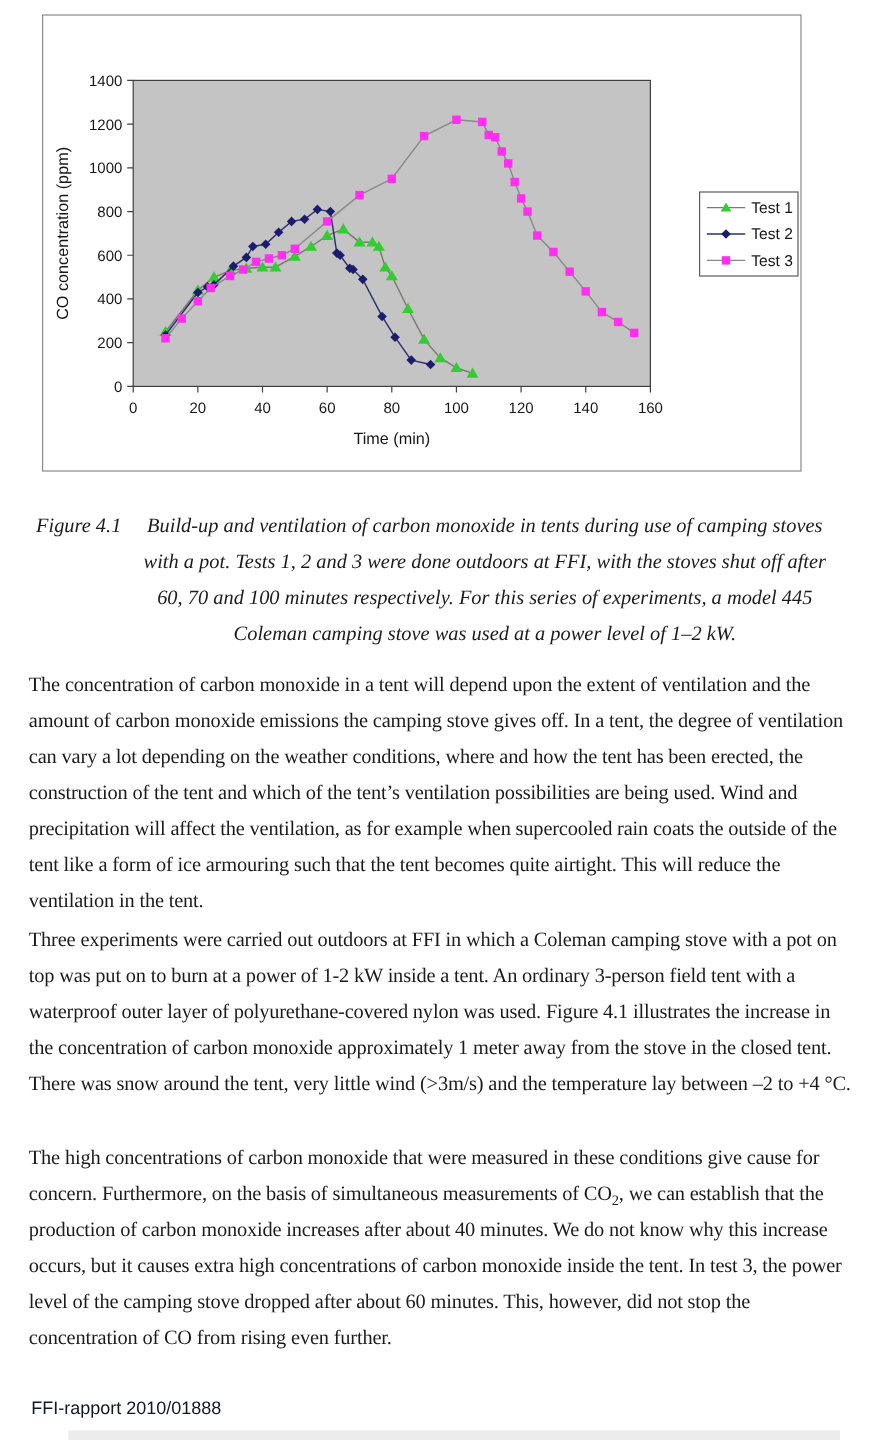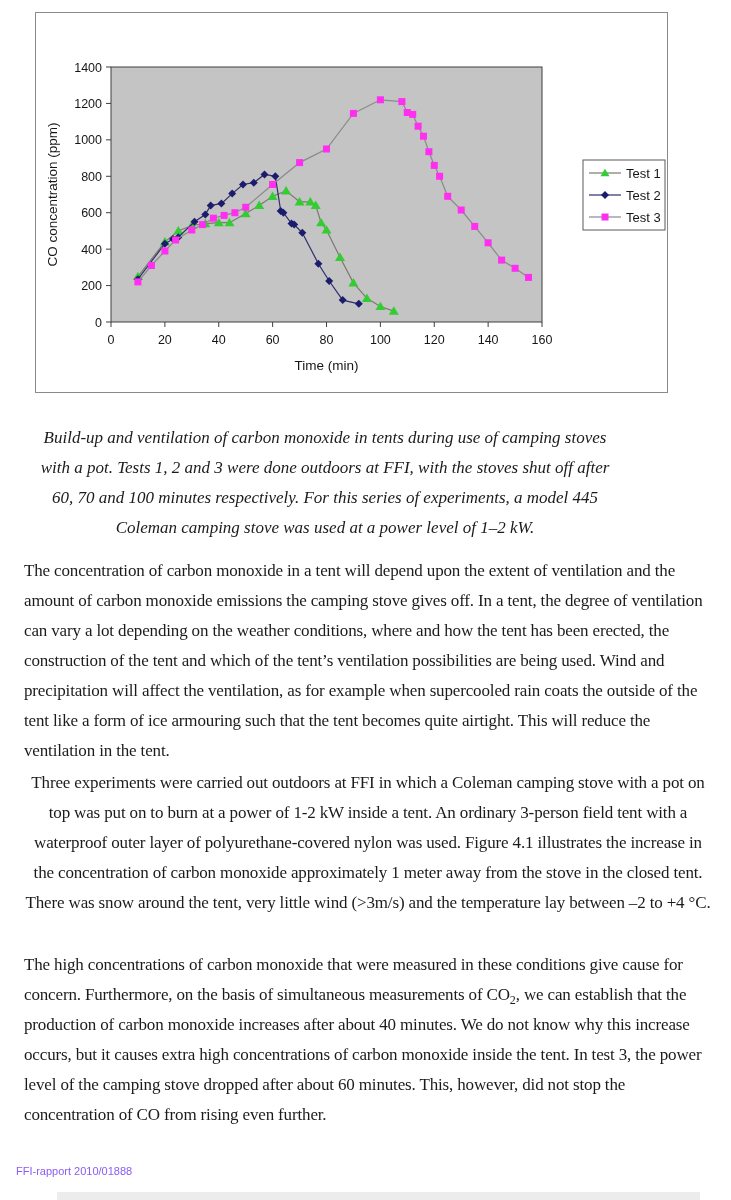"Figure 4.1" div.caption-label { html: none -> <div>Figure 4.1</div> }
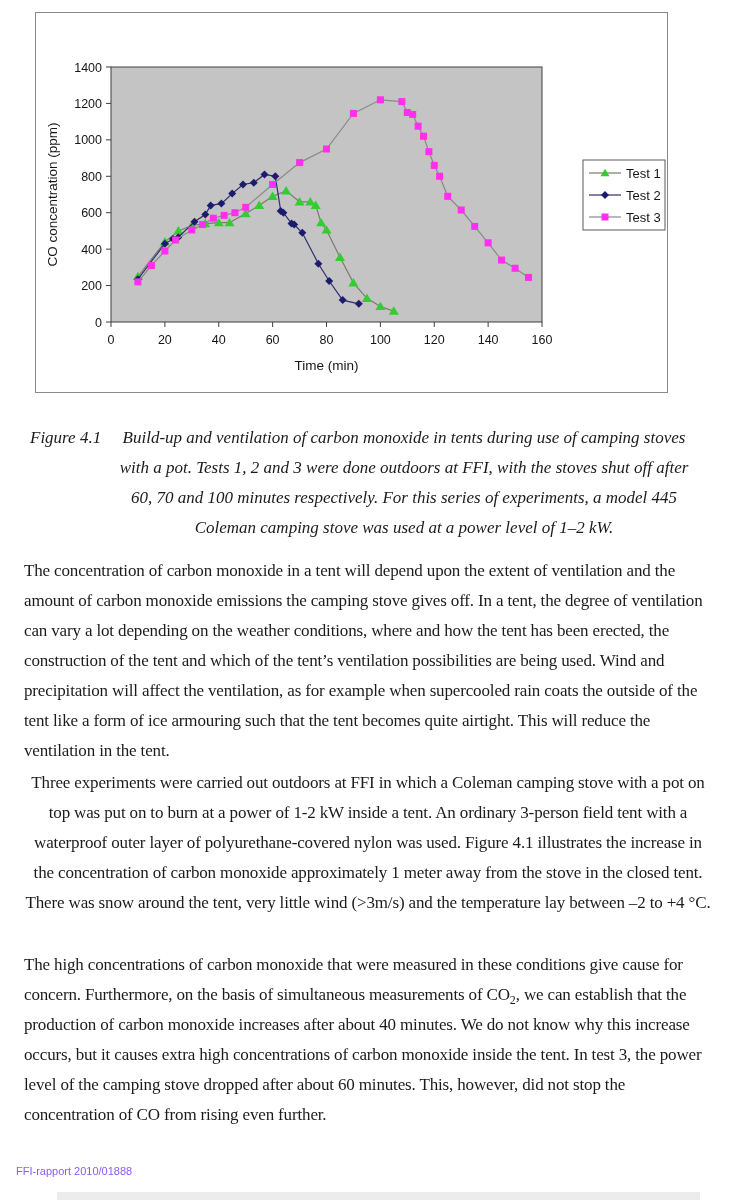"Three experiments were carried out" .para-2 { text-align: center -> none }
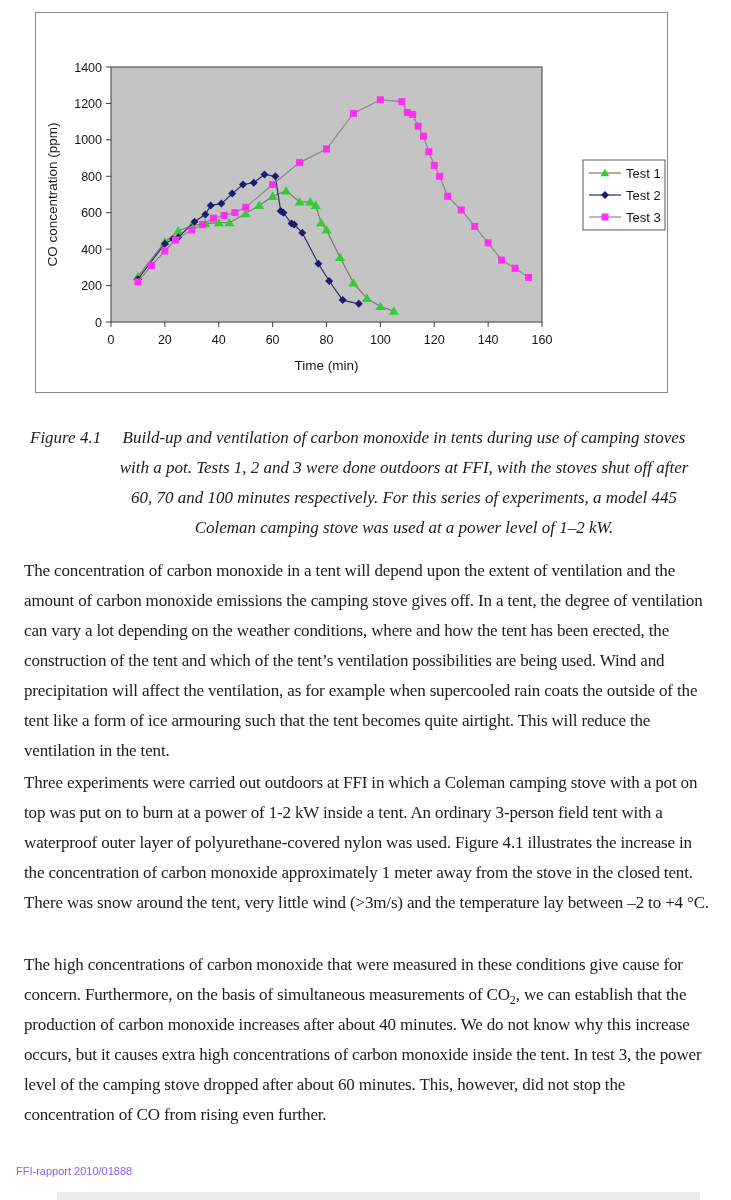"FFI-rapport 2010/01888" .footer-report { color: #8b5cf6 -> #0f172a; font-size: 11px -> 15px; left: 16px -> 26px }
